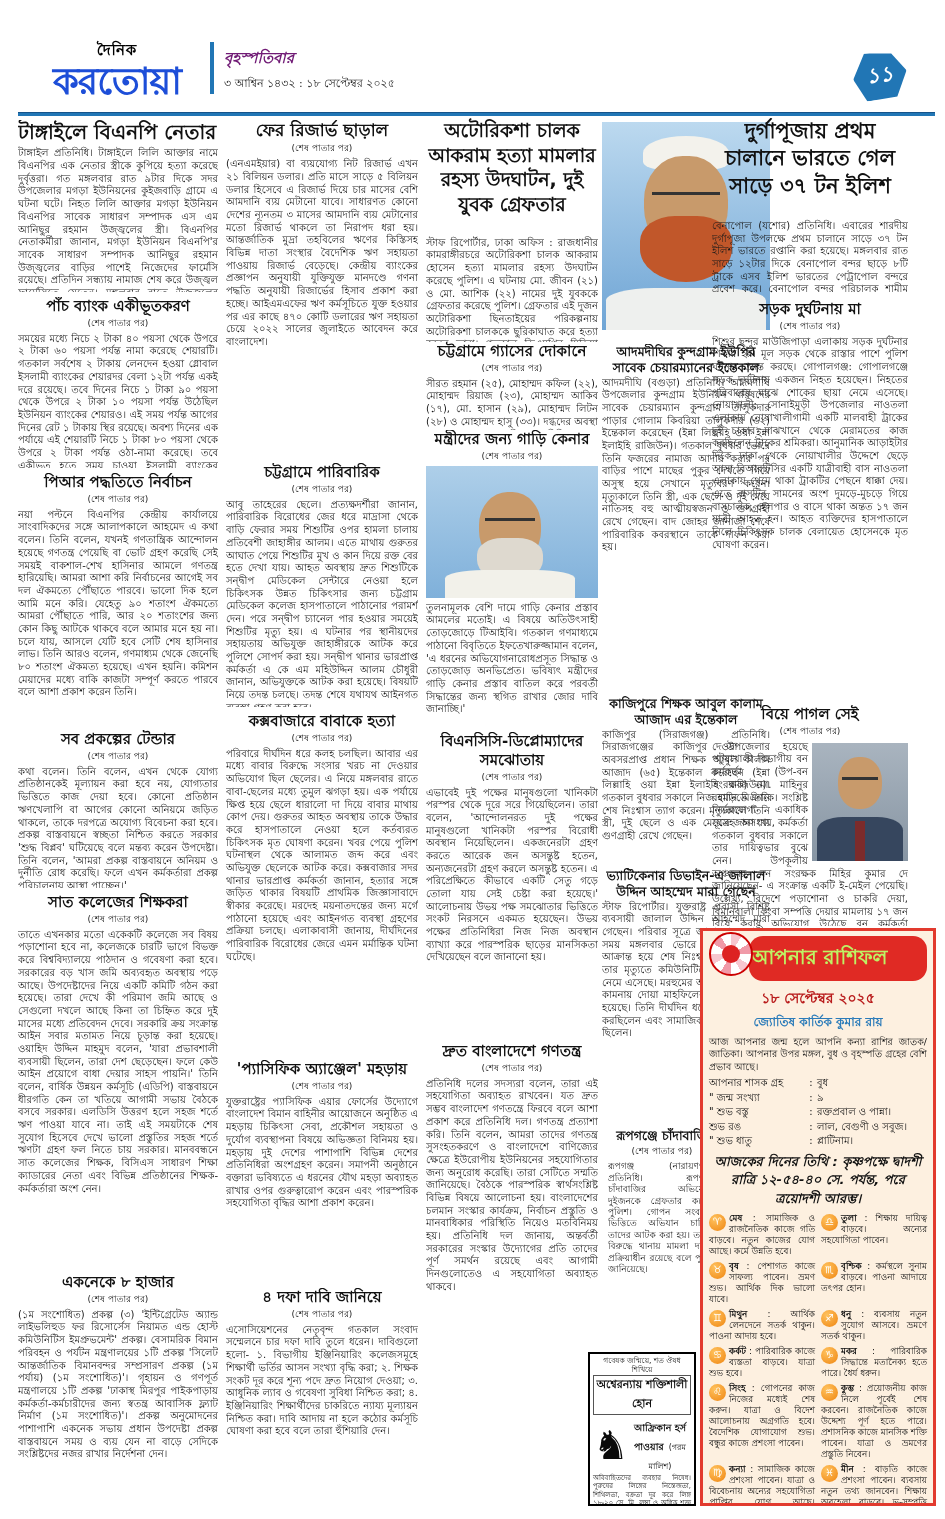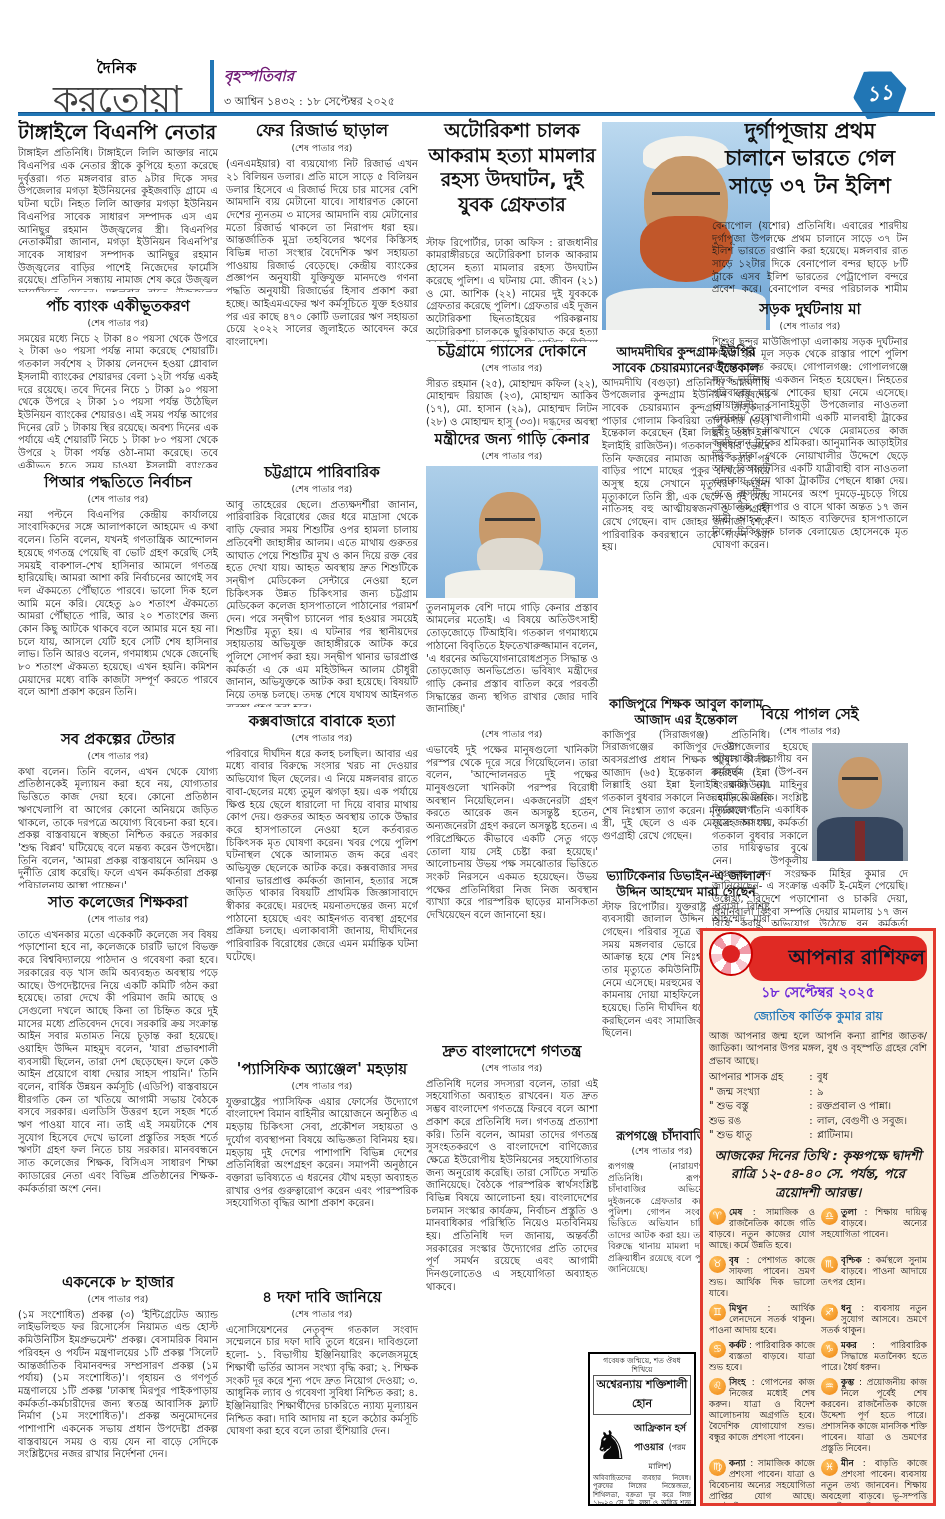"দৈনিক" .masthead { top: 56px -> 38px }
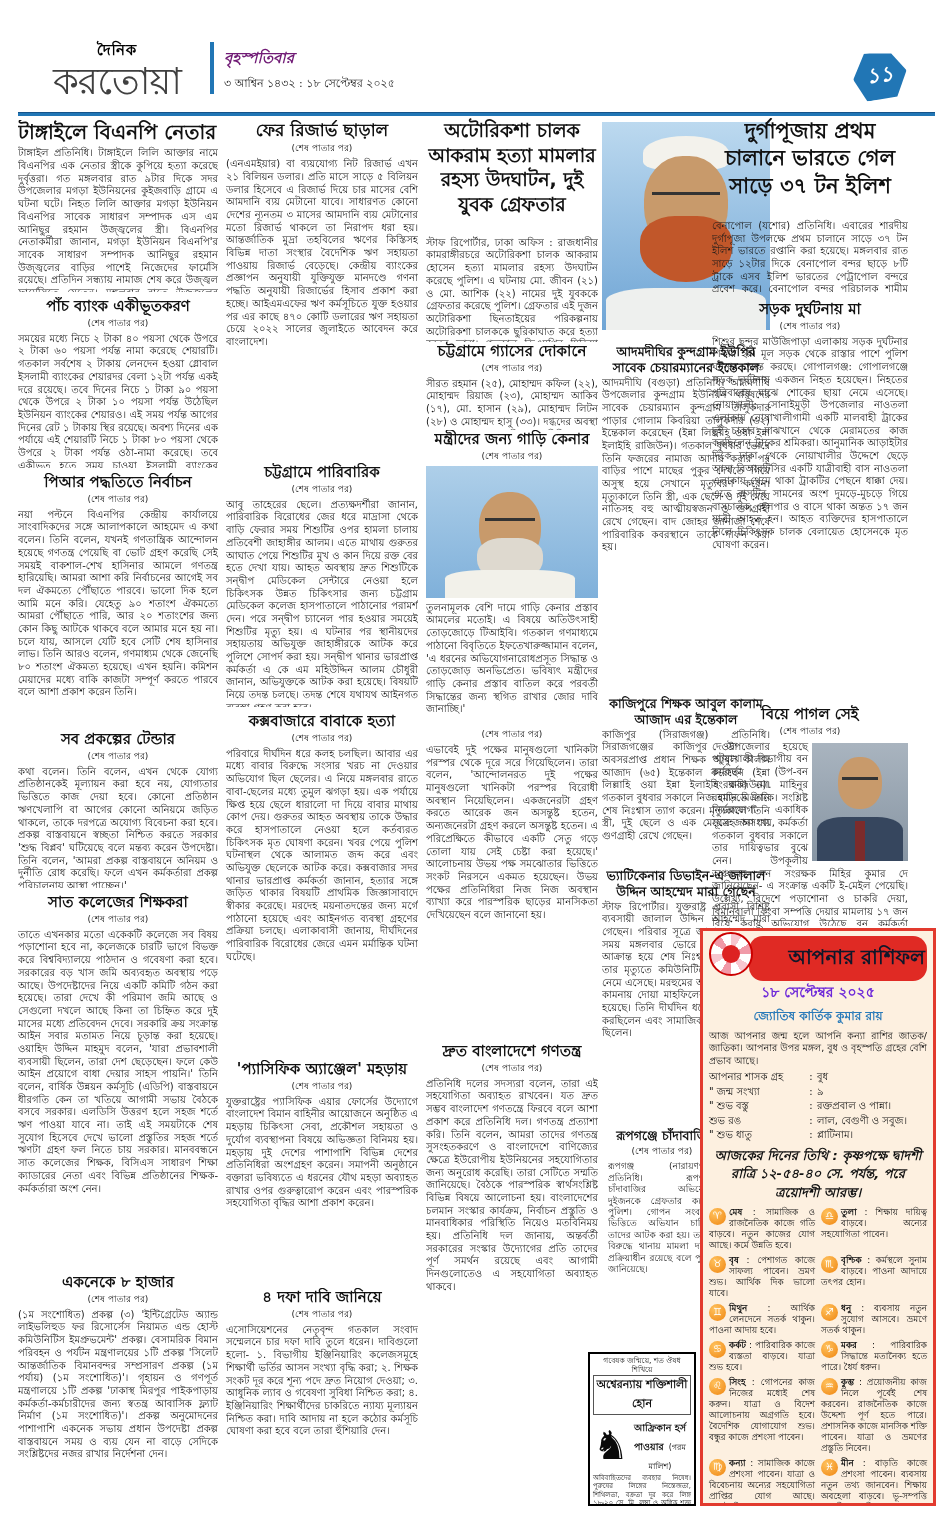"করতোয়া" .logo-main { color: #404040 -> #1d4ed8; font-weight: normal -> bold }
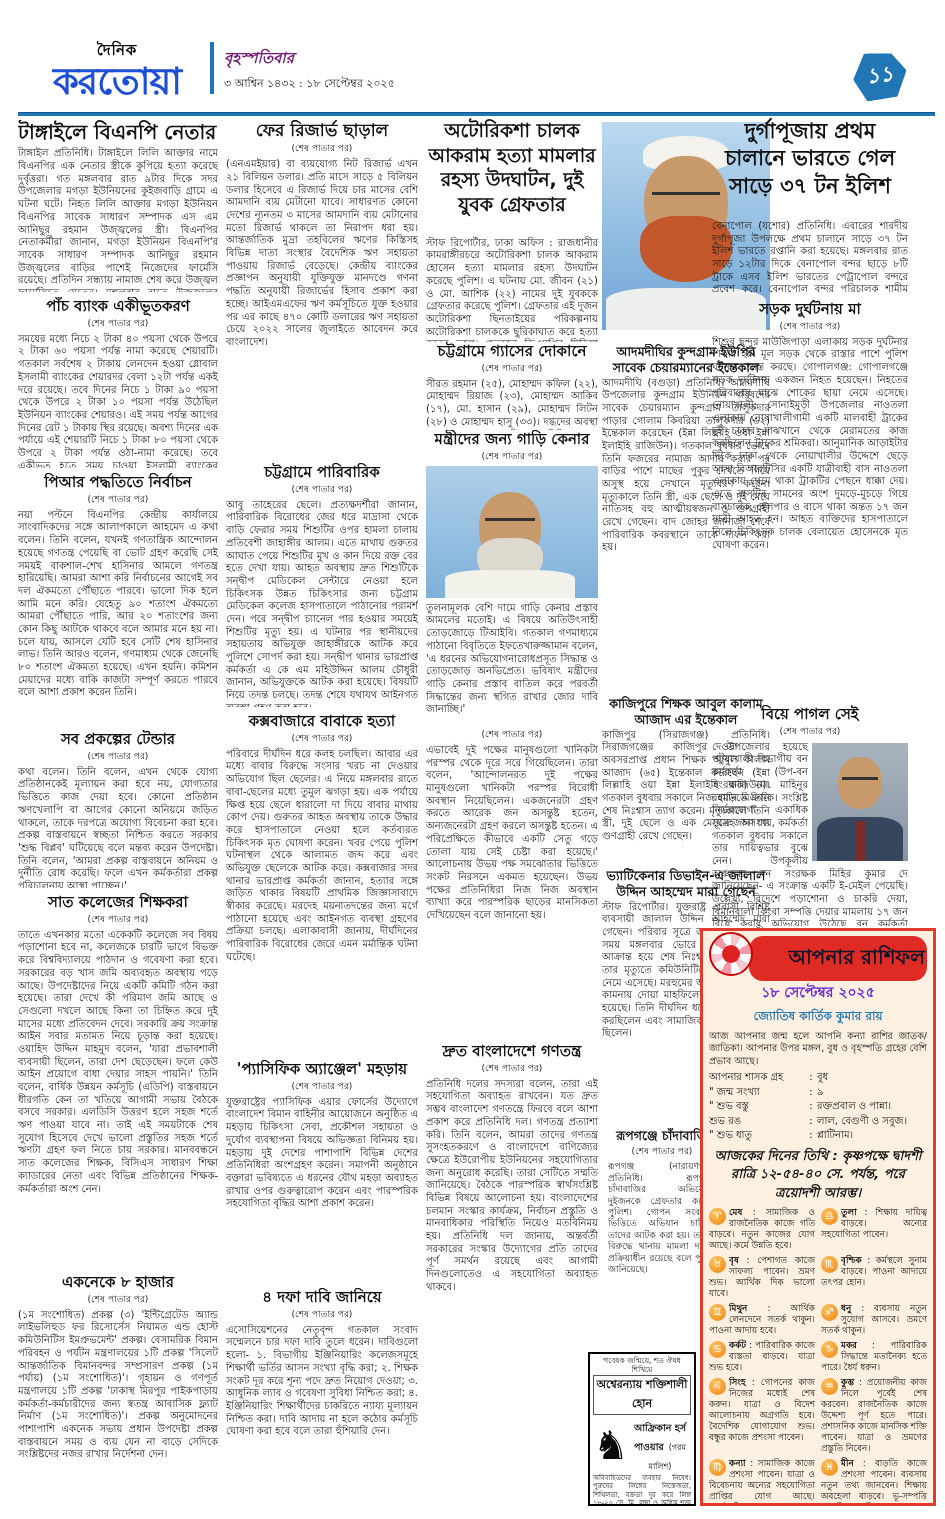"বিএনসিসি-ডিপ্লোম্যাদের সমঝোতায়" div.head-m { html: none -> <div>বিএনসিসি-ডিপ্লোম্যাদের সমঝোতায়</div> }
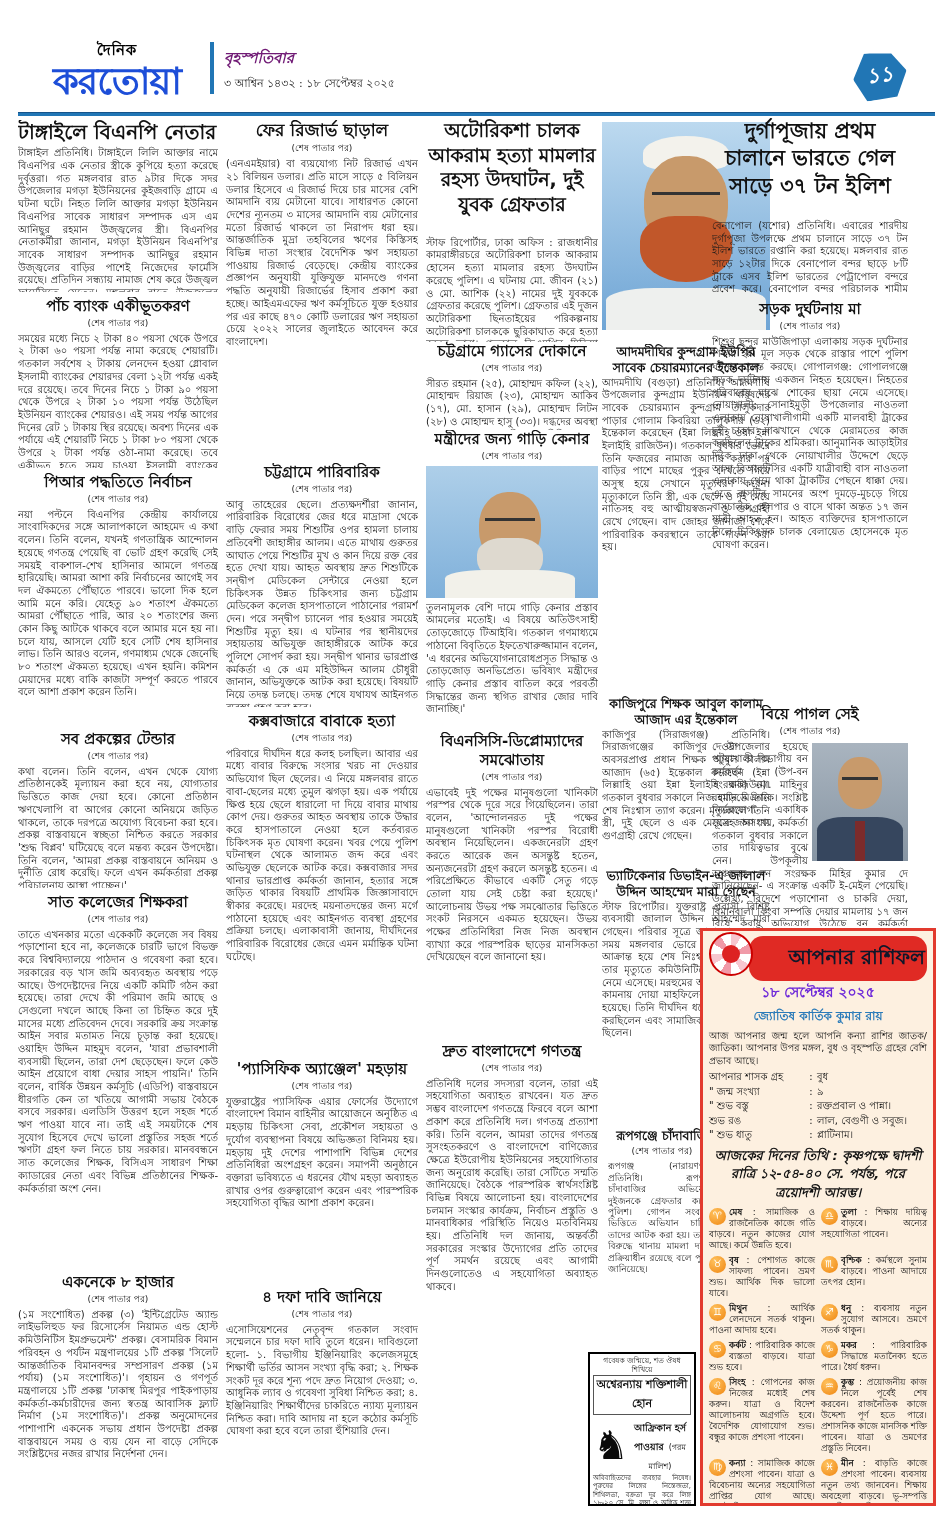"আপনার রাশিফল" .rf-header { color: #0f172a -> #bef264; text-align: right -> left }
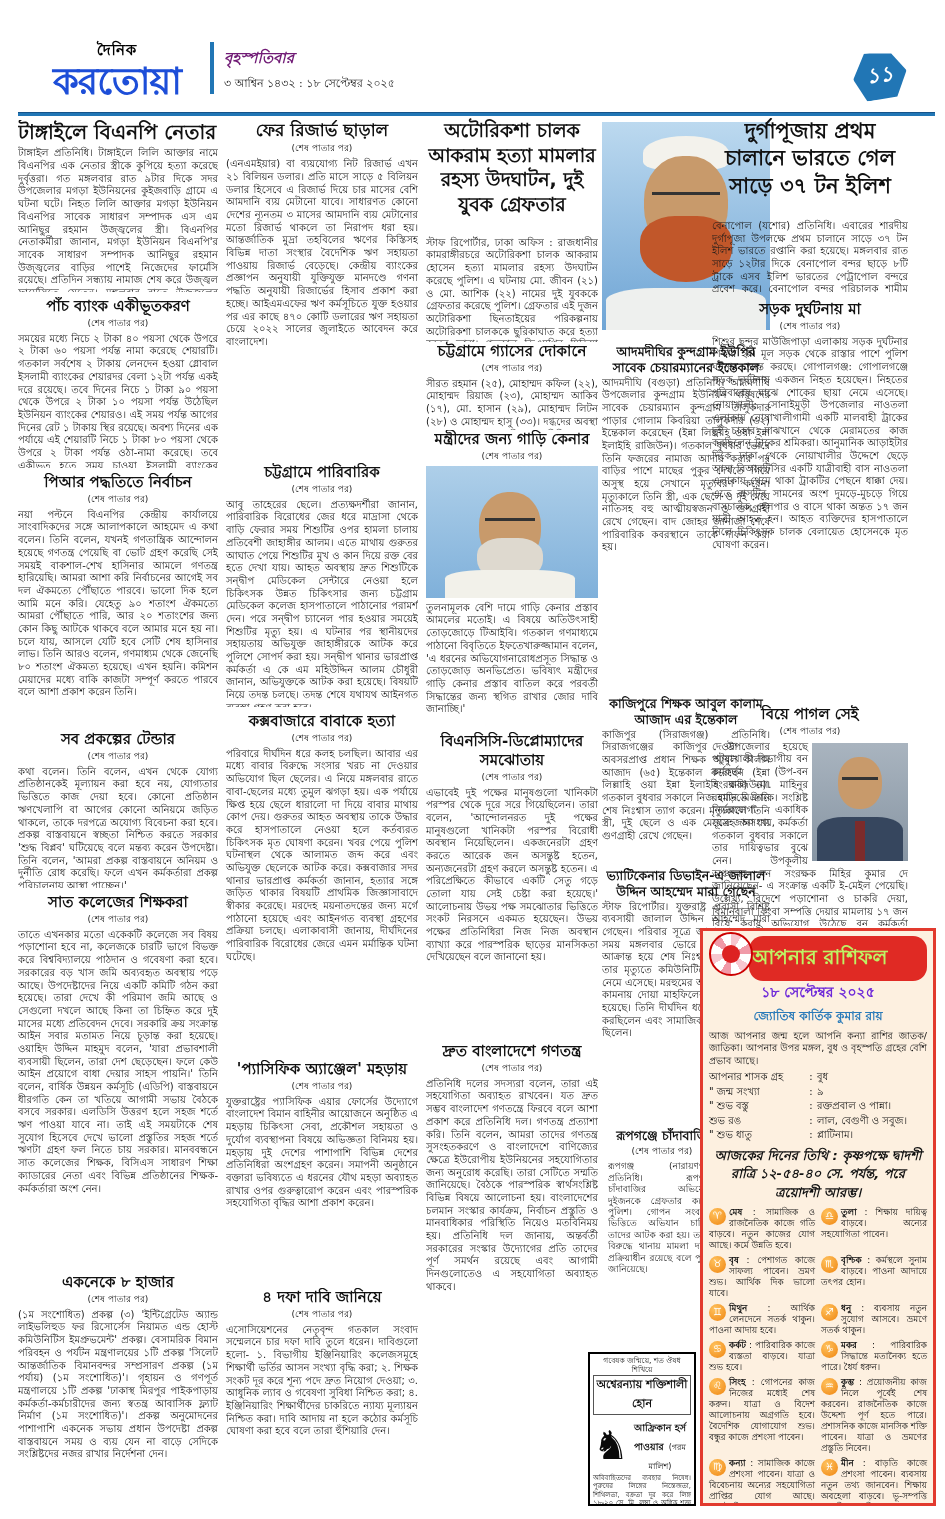"১৮ সেপ্টেম্বর ২০২৫" .rf-date { color: #6d28d9 -> #b91c1c; margin-top: 0 -> 6px }
